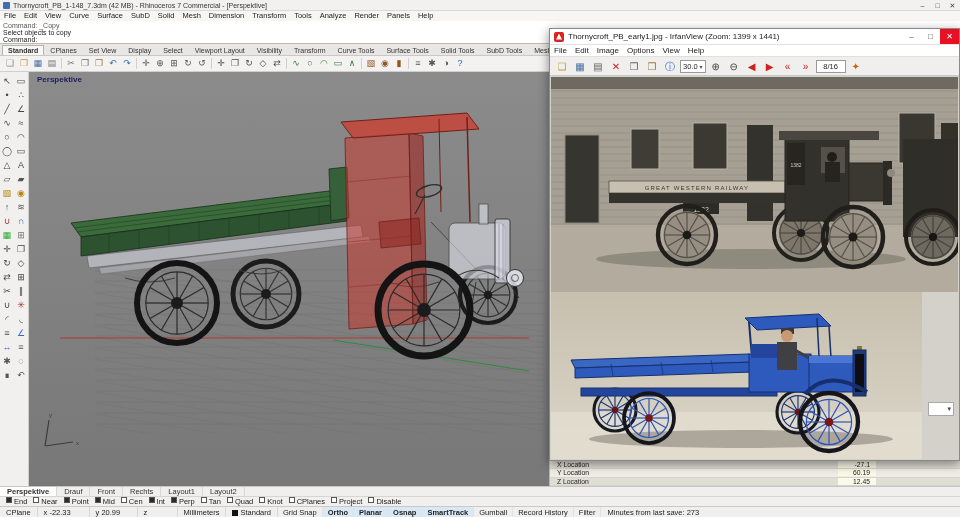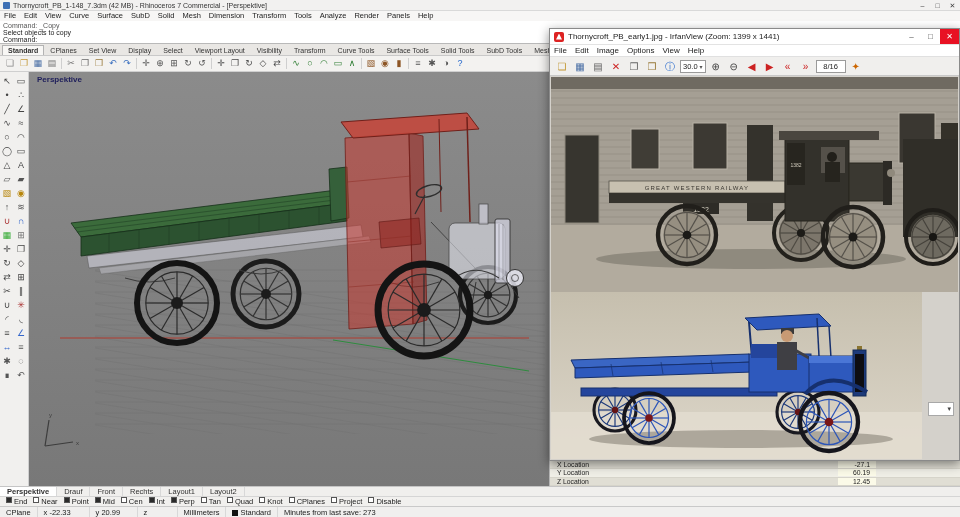"Grid Snap" span { html: none -> <span> <span>Grid Snap</span> <span>Ortho</span> <span>Planar</span> <span>Osnap</span> <span>SmartTrack</span> <span>Gumball</span> <span>Record History</span> <span>Filter</span> </span> }
